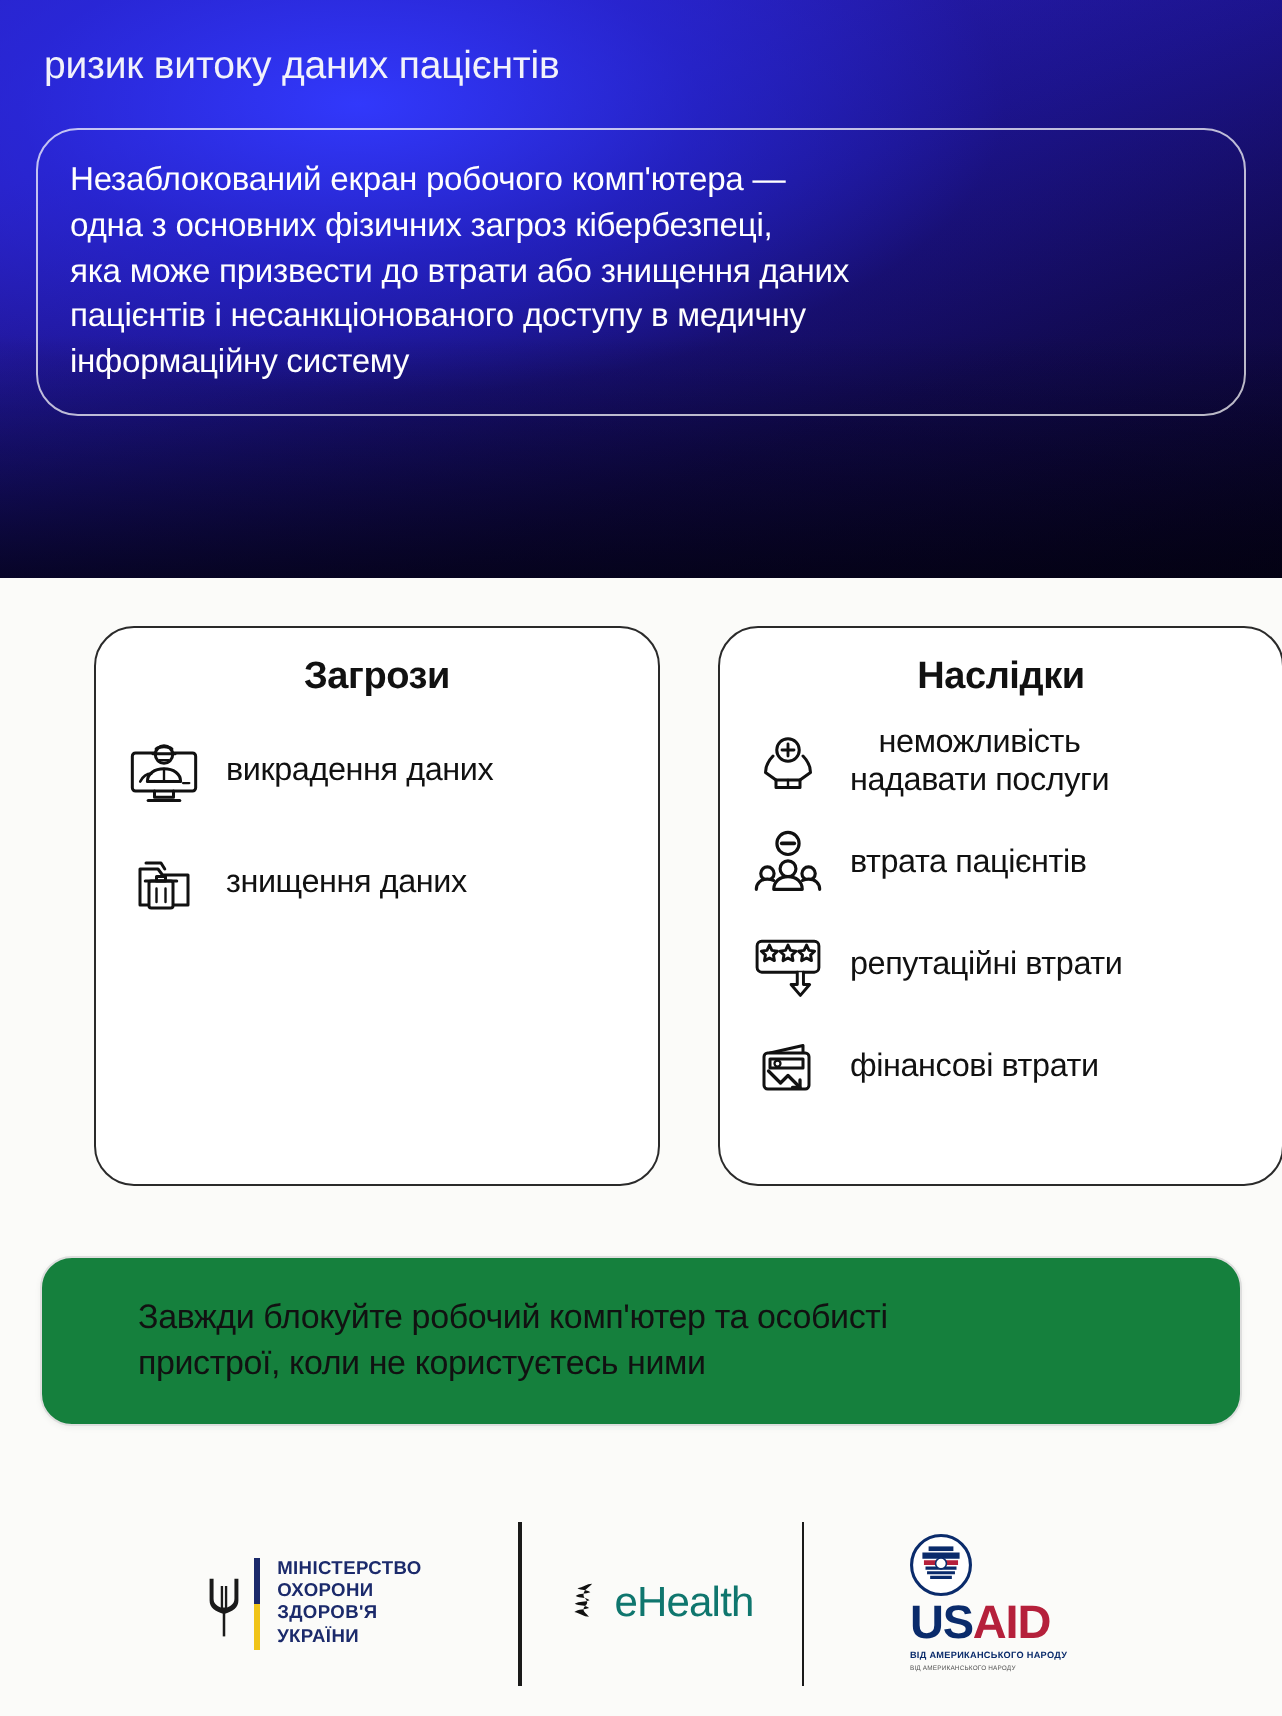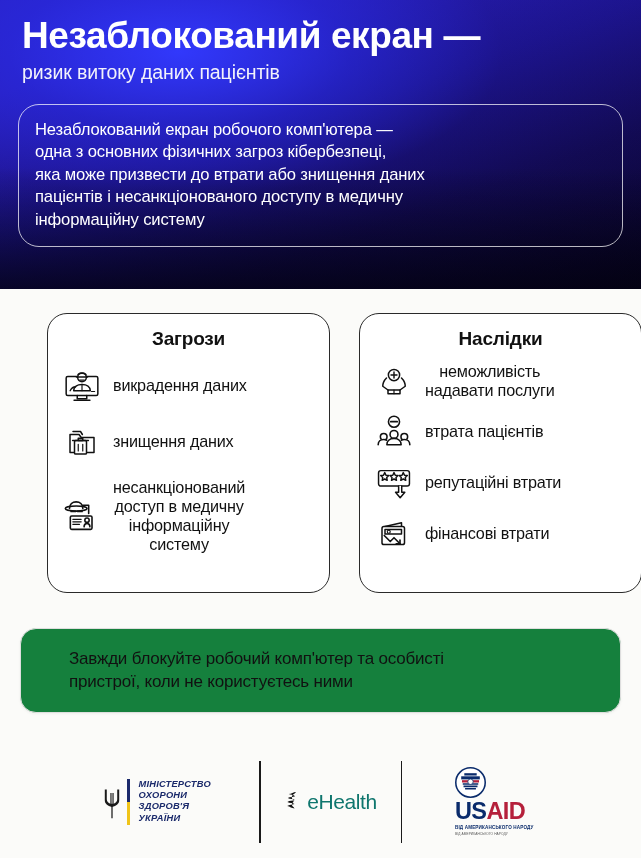"Незаблокований екран —" div.title { html: <div>Незаблокований екран —</div> -> none }
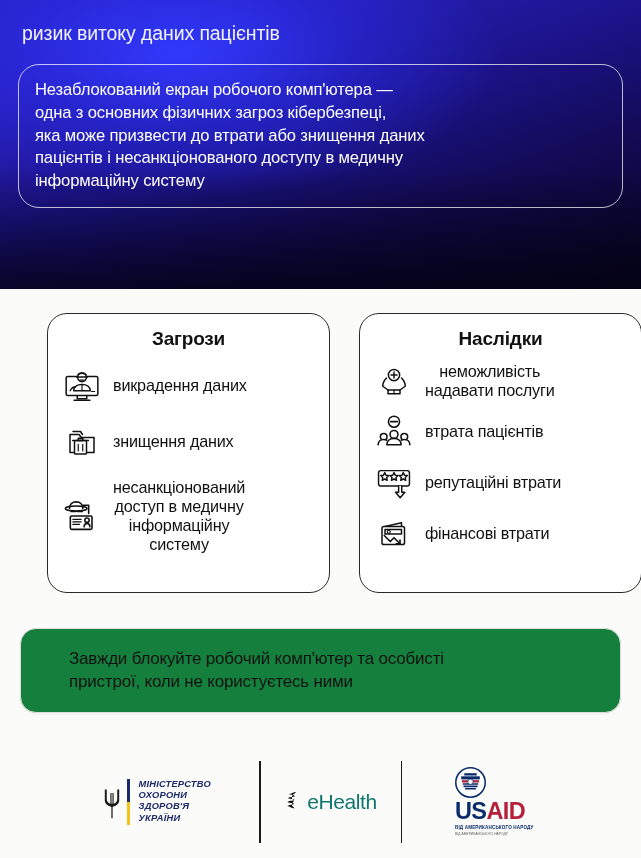"несанкціонований" div.item { html: <div> <span> <svg> <ellipse></ellipse> <path></path> <path></path> <path></path> <path></path> <rect></rect> <path></path> <circle></circle> <path></path> </svg> </span> <span>несанкціонований доступ в медичну інформаційну систему</span> </div> -> none }
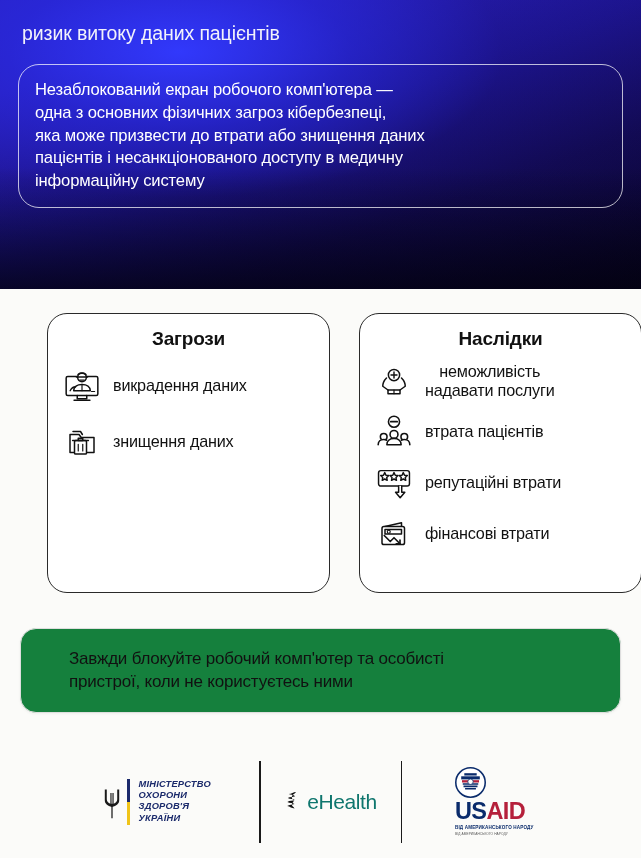"МІНІСТЕРСТВО" .f-slot.moz { font-style: italic -> none }
